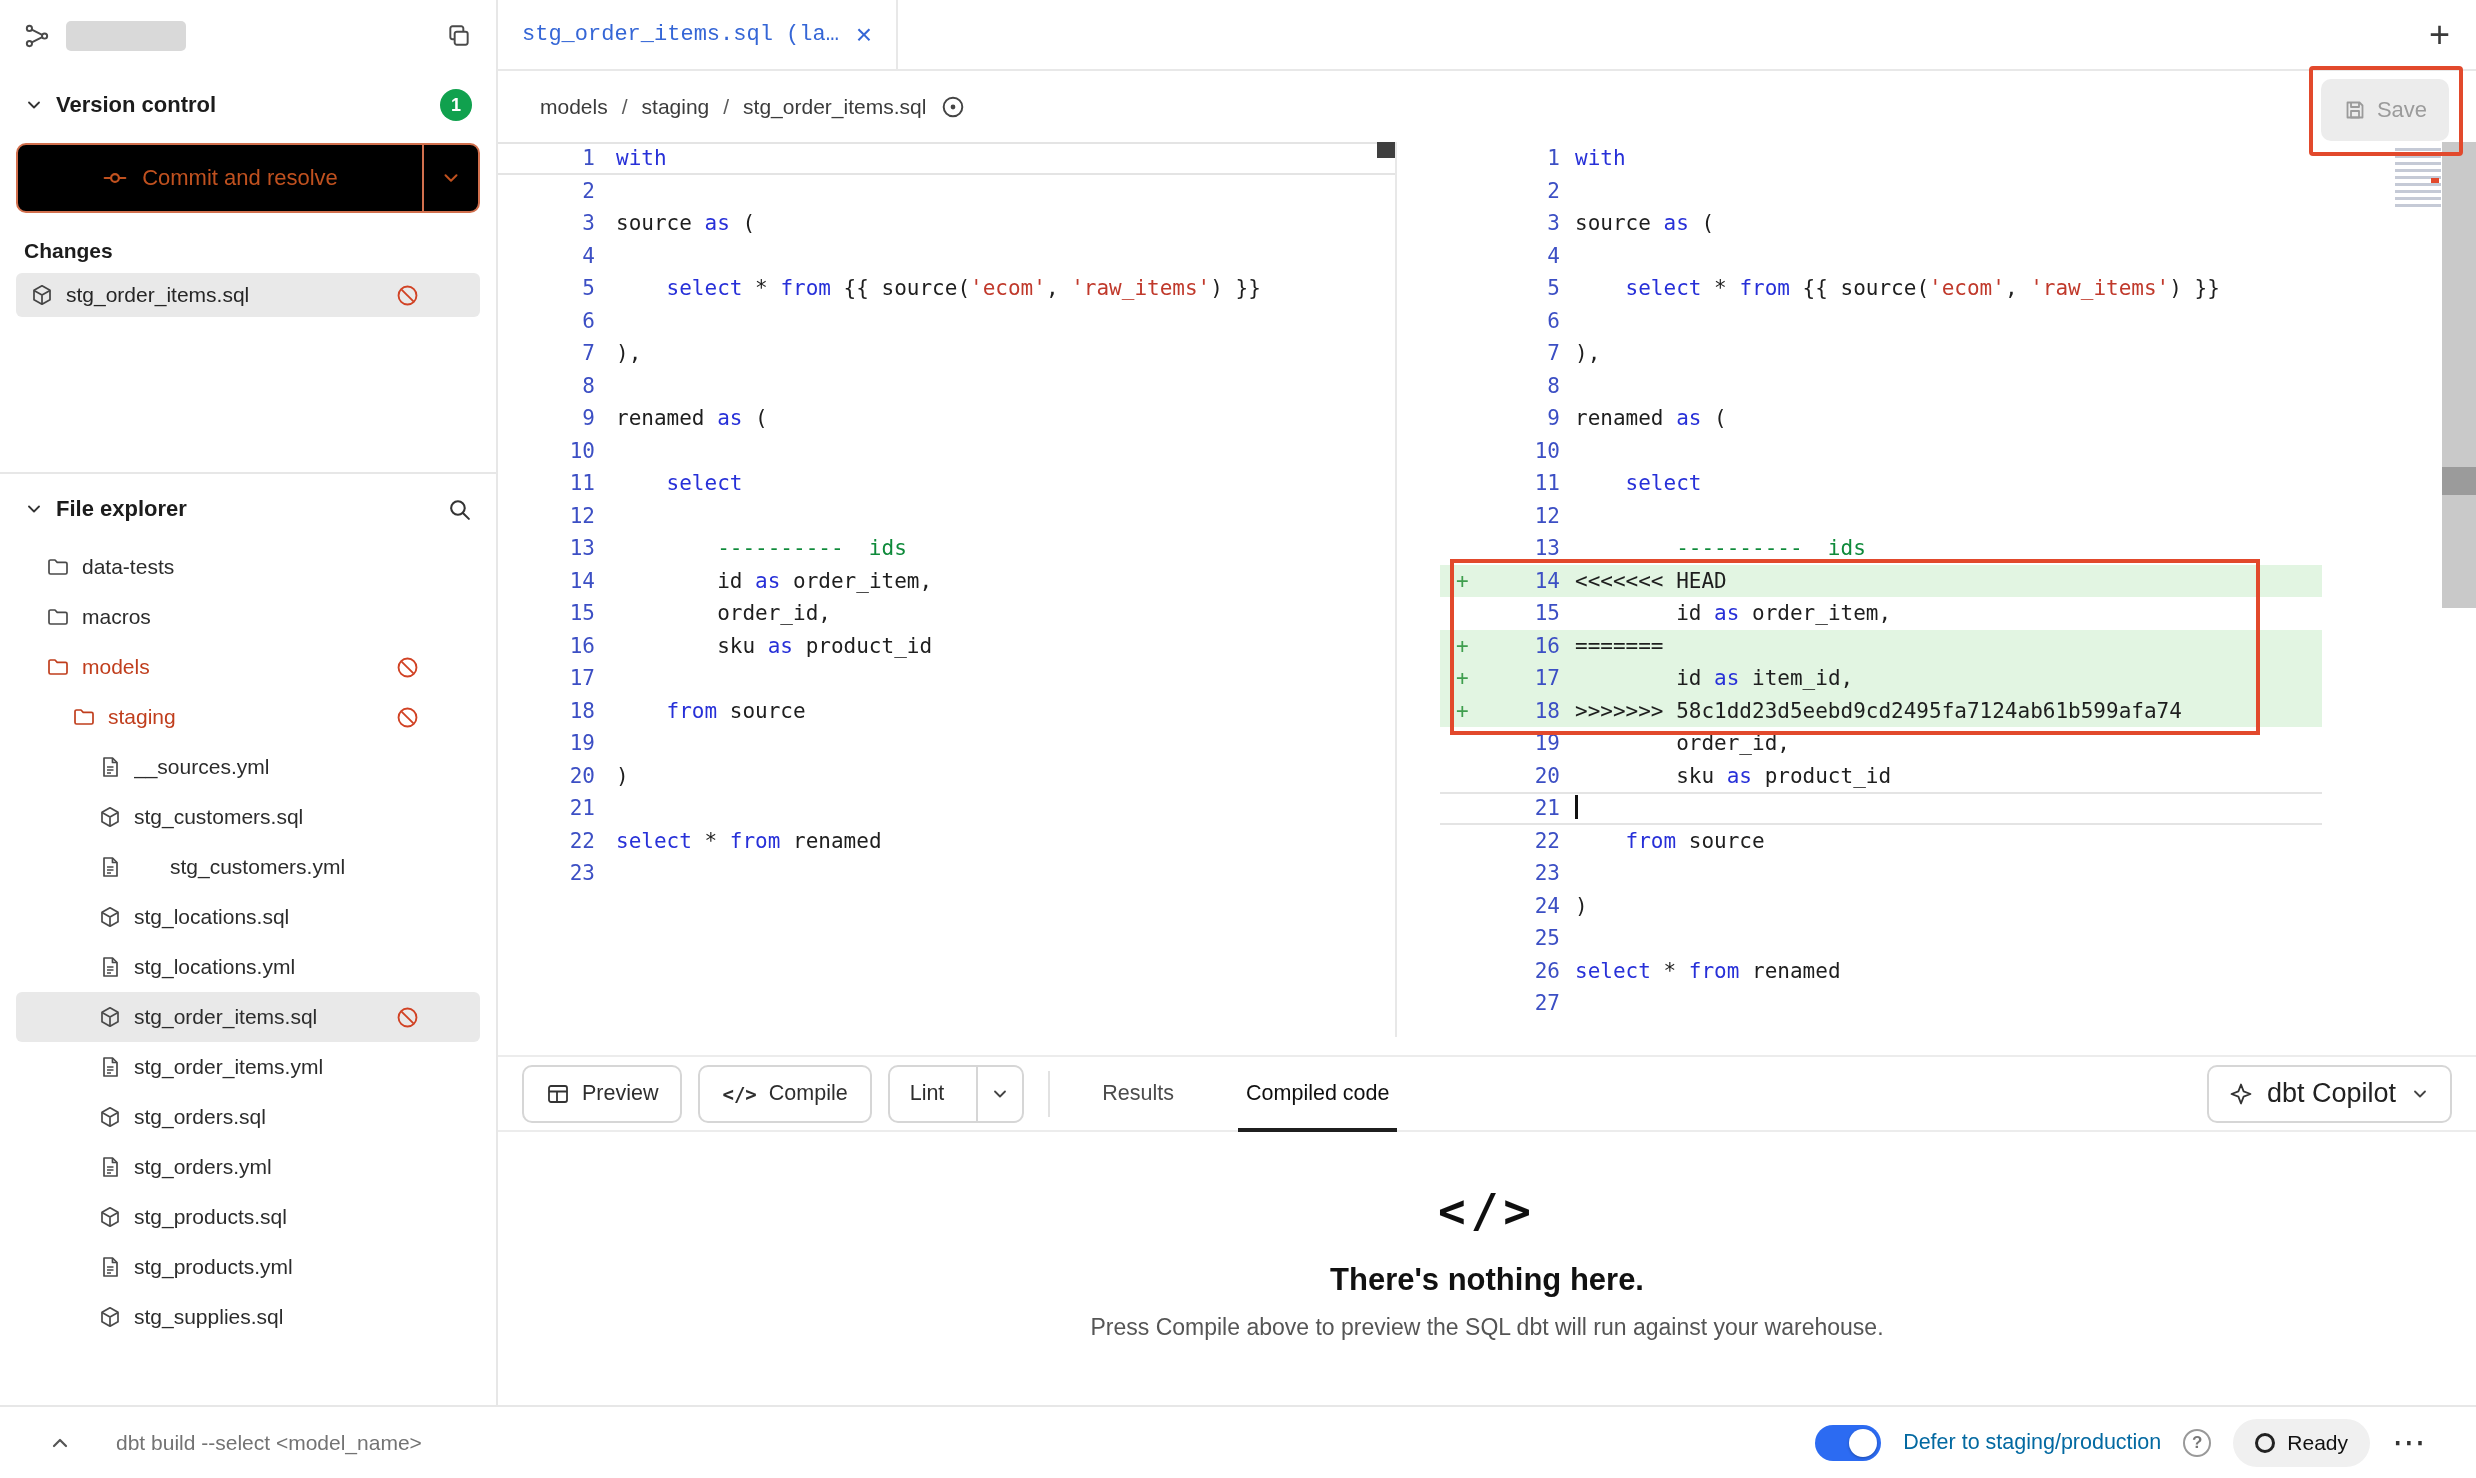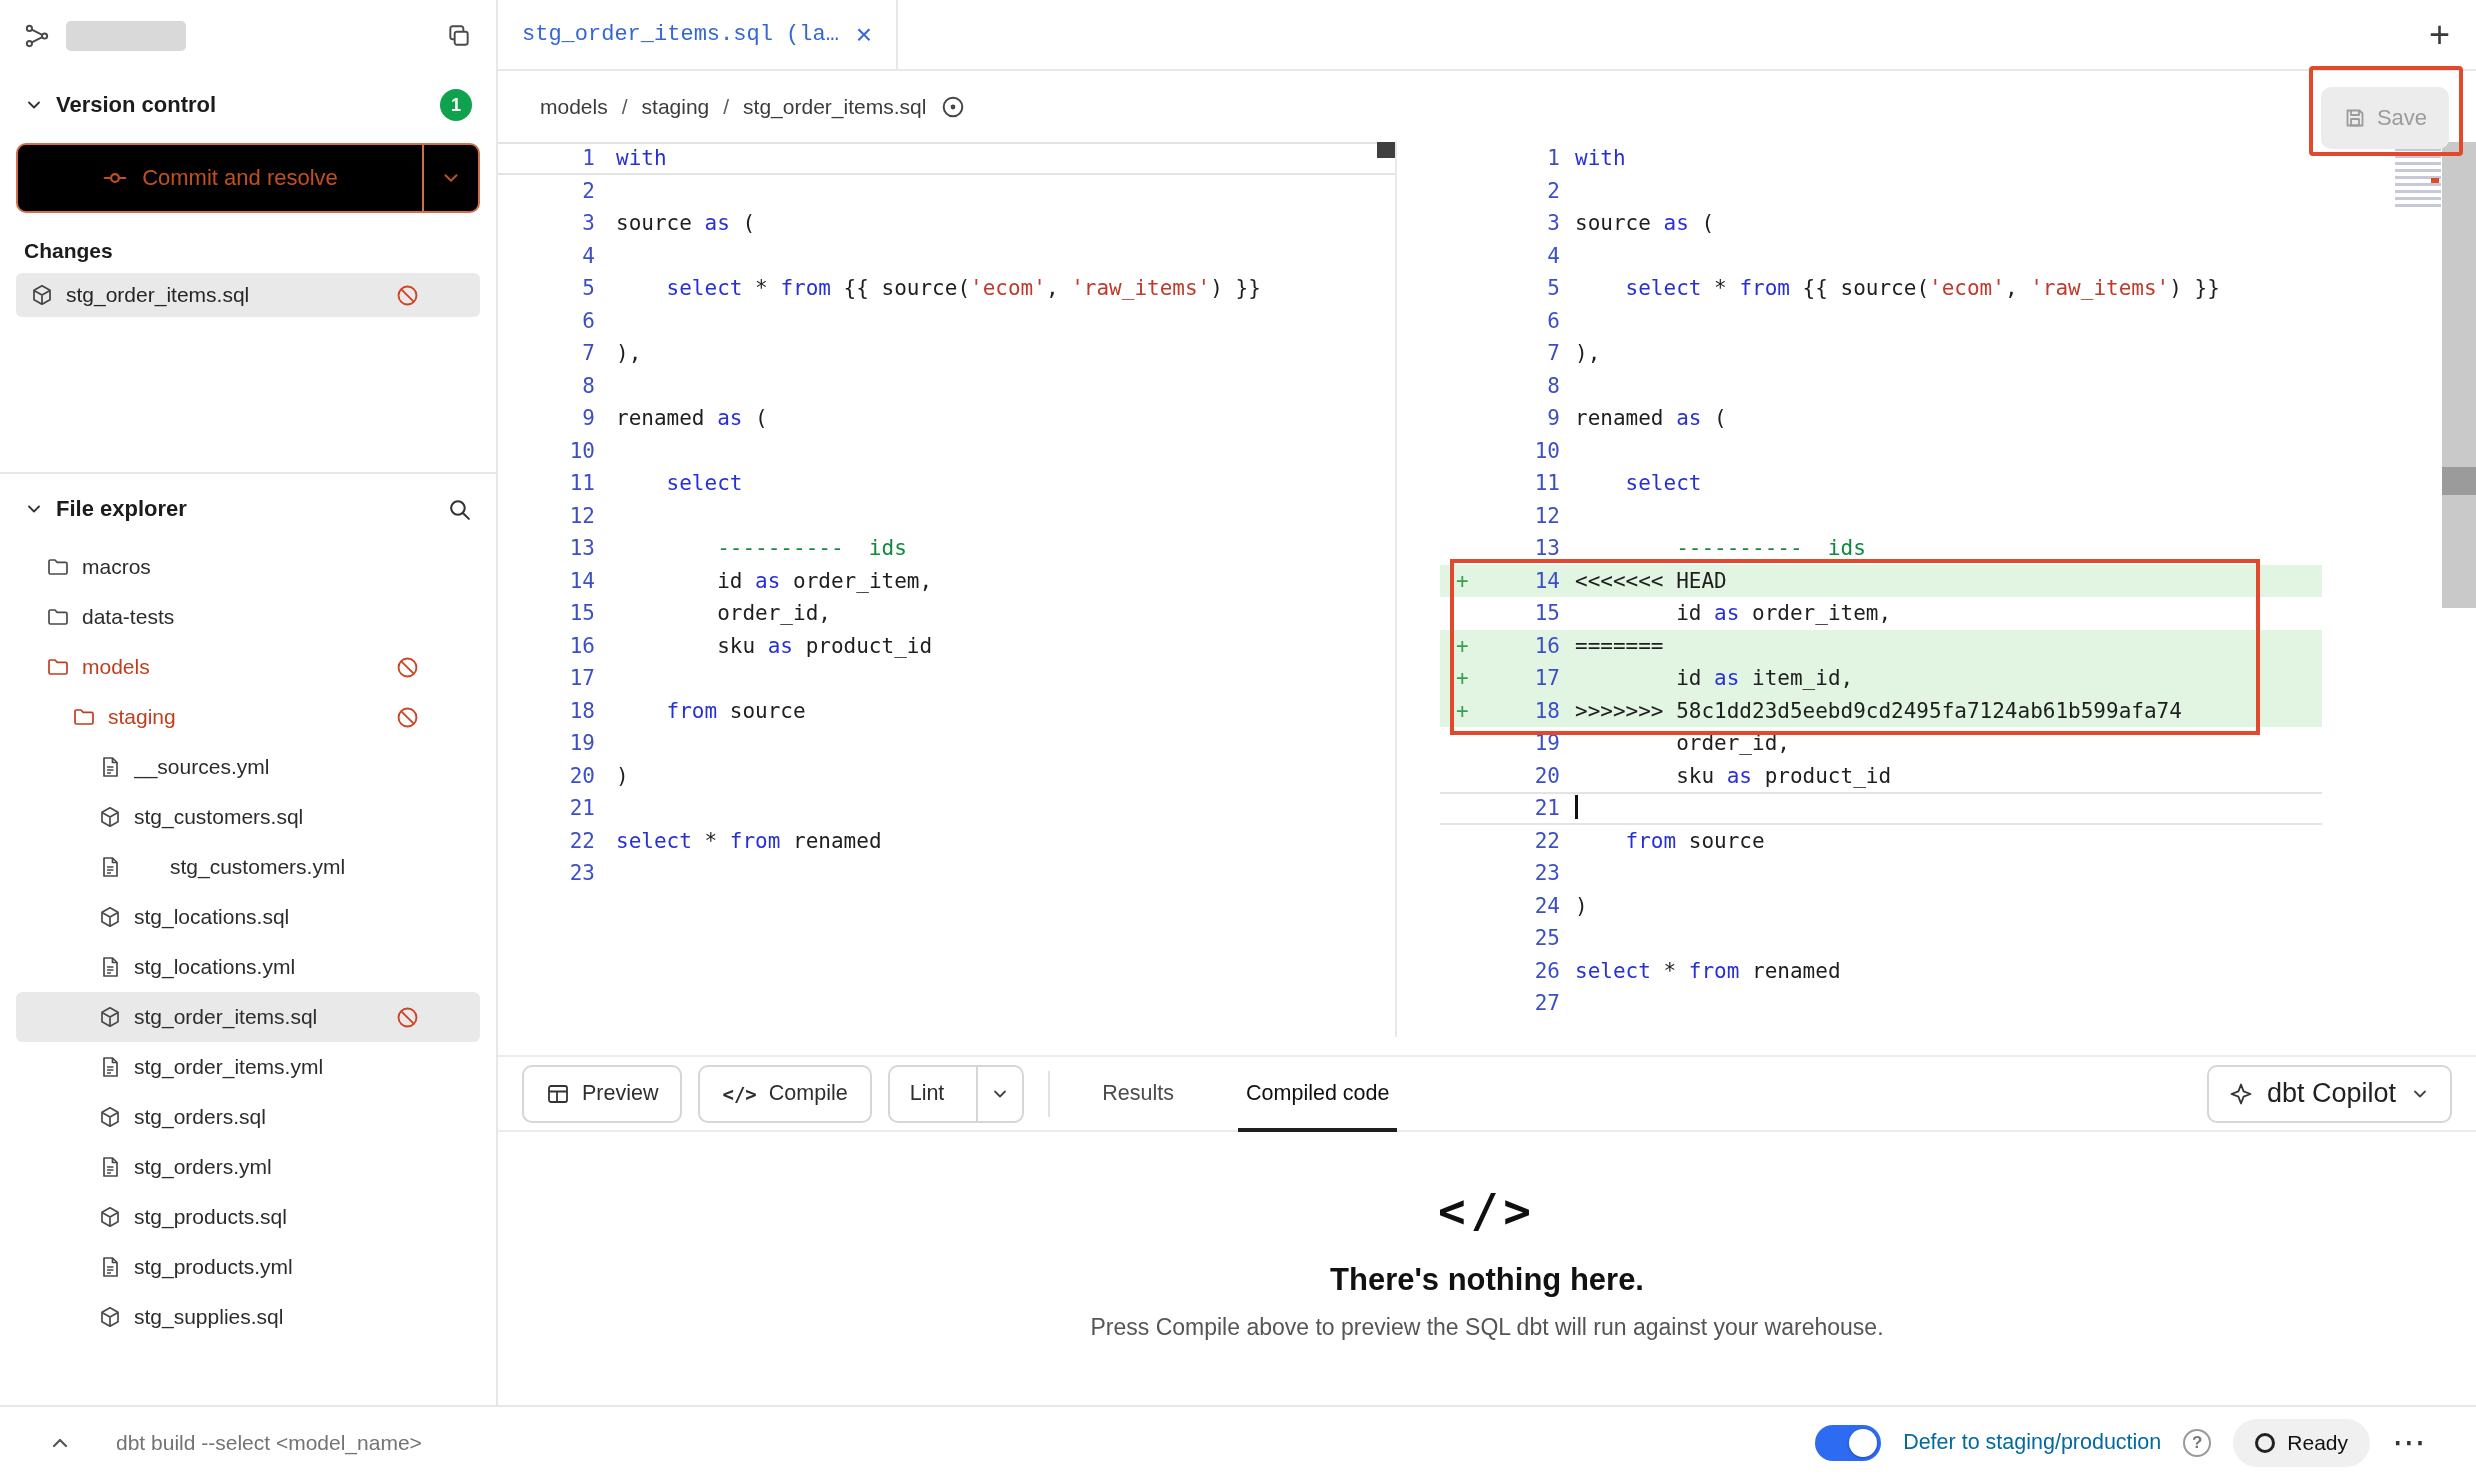"Save" .save-btn { top: 87px -> 79px }
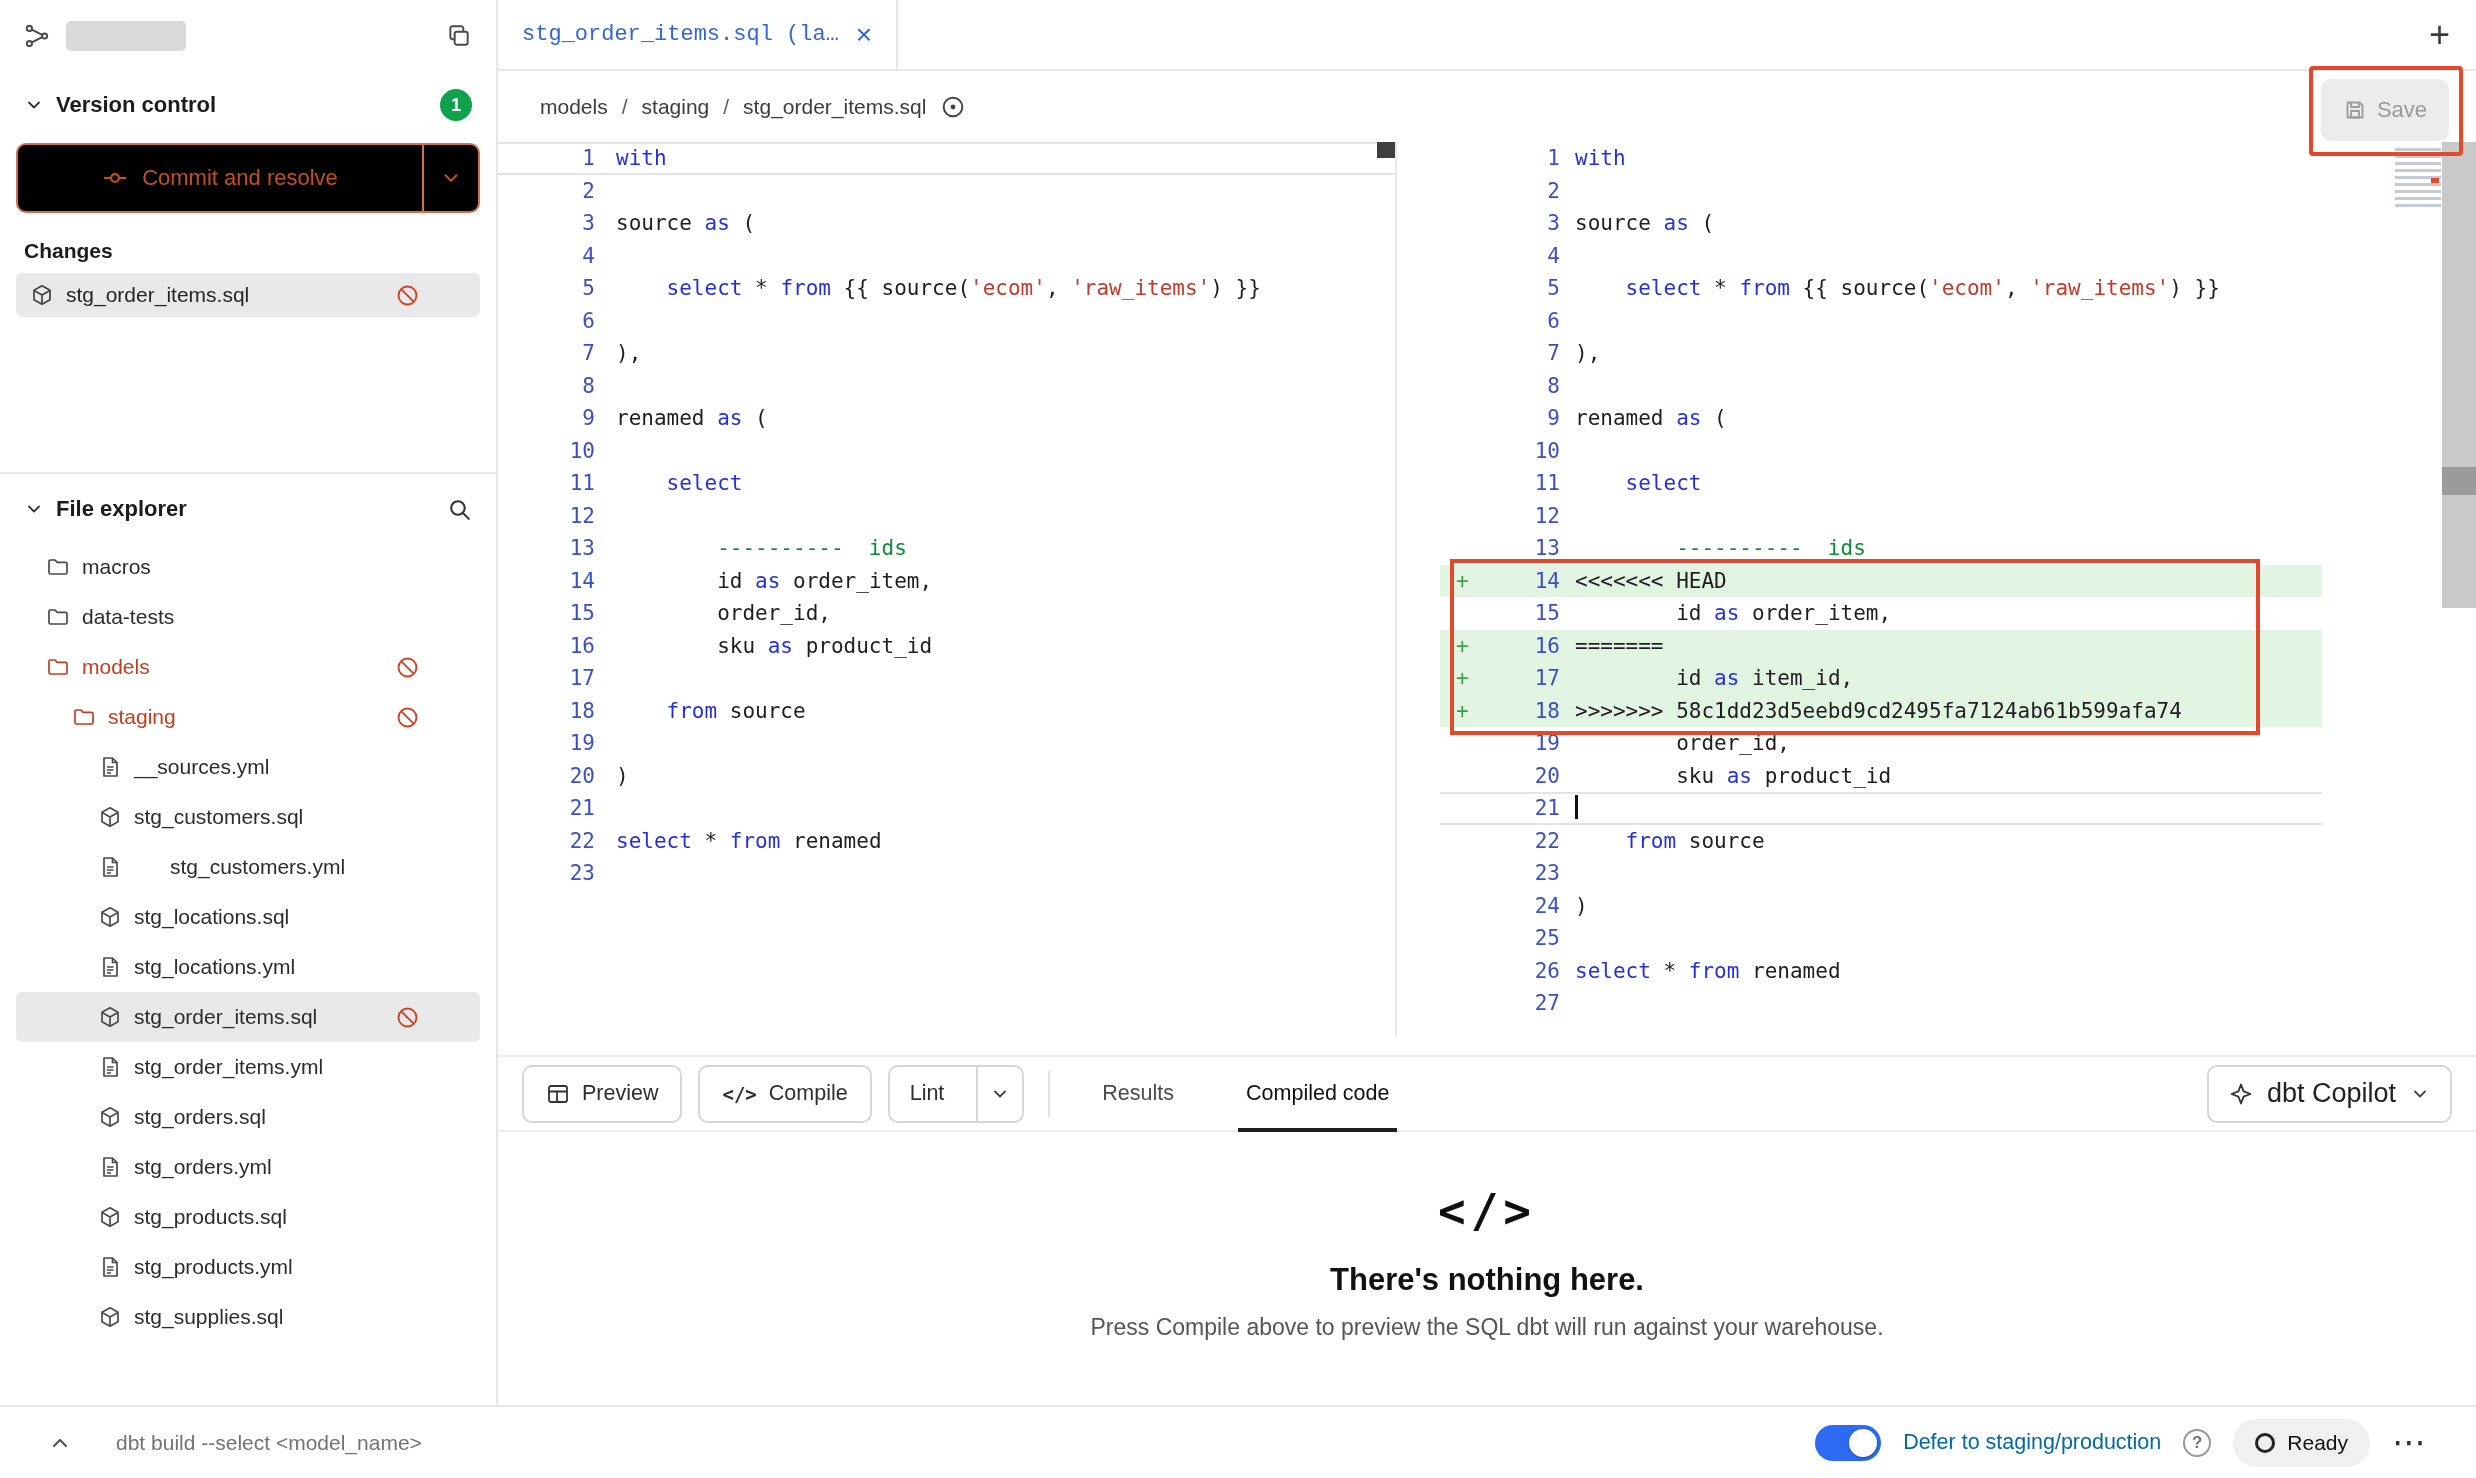"macros" div.tree-row { order: before "data-tests" -> after "data-tests" }
